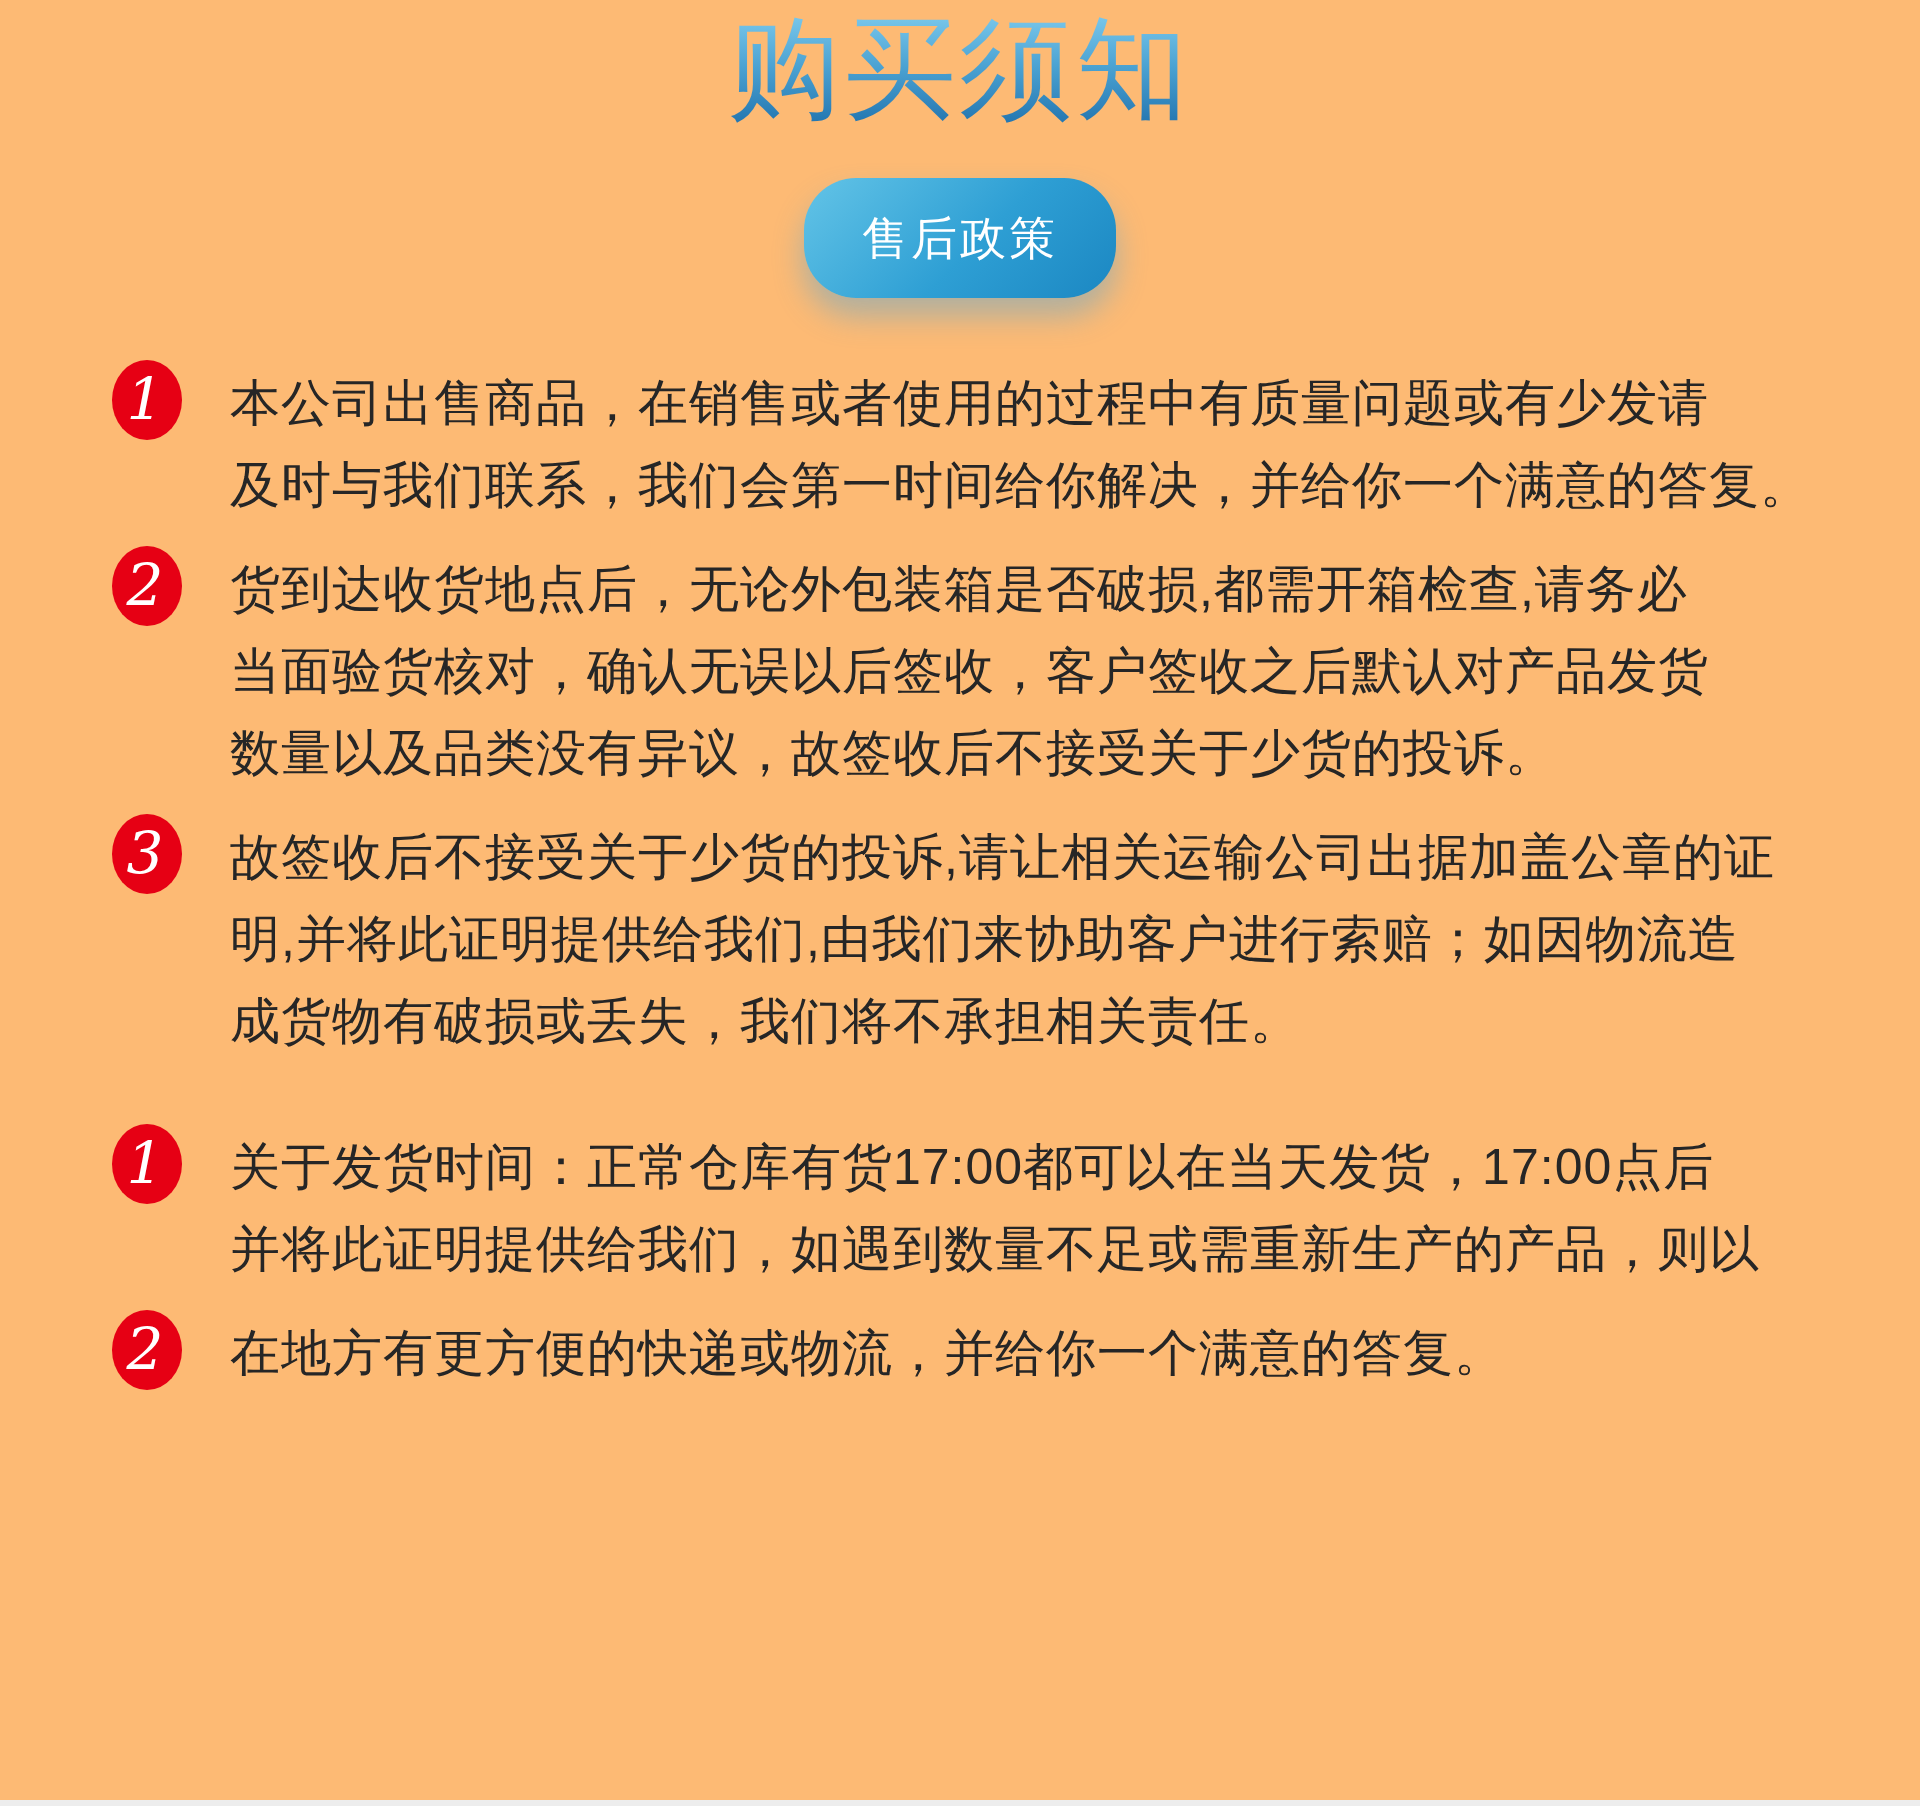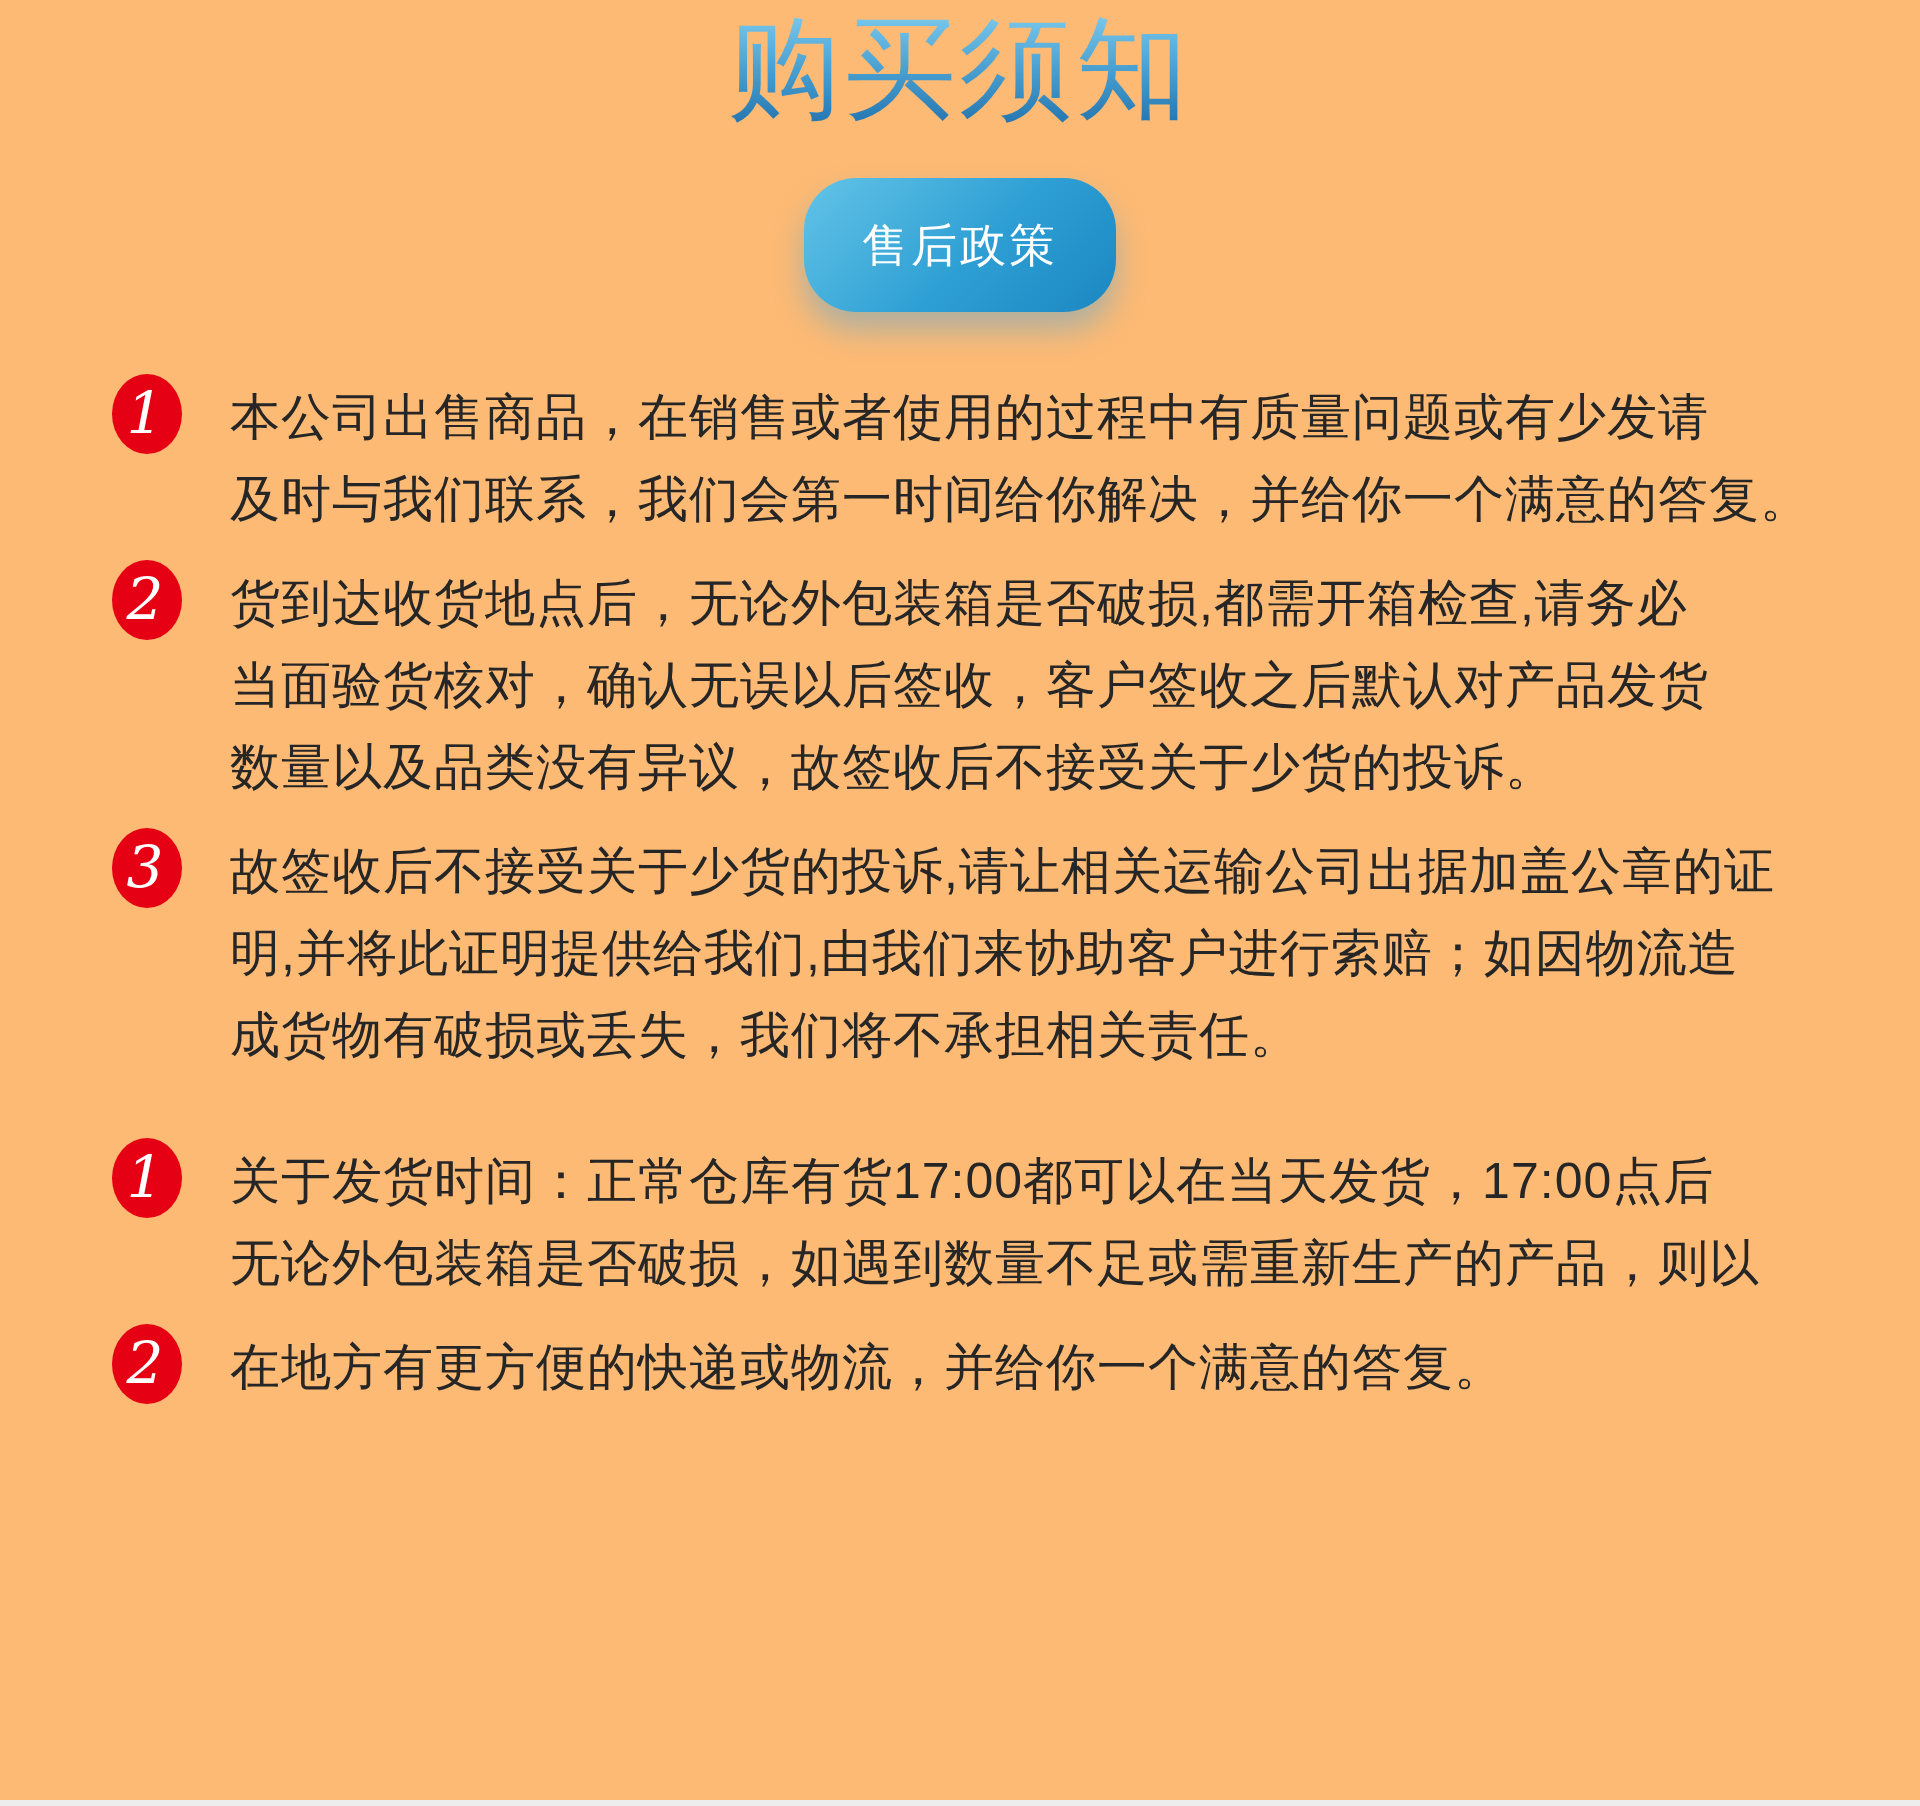"售后政策" .pill { padding: 7px 58px -> 0 58px }
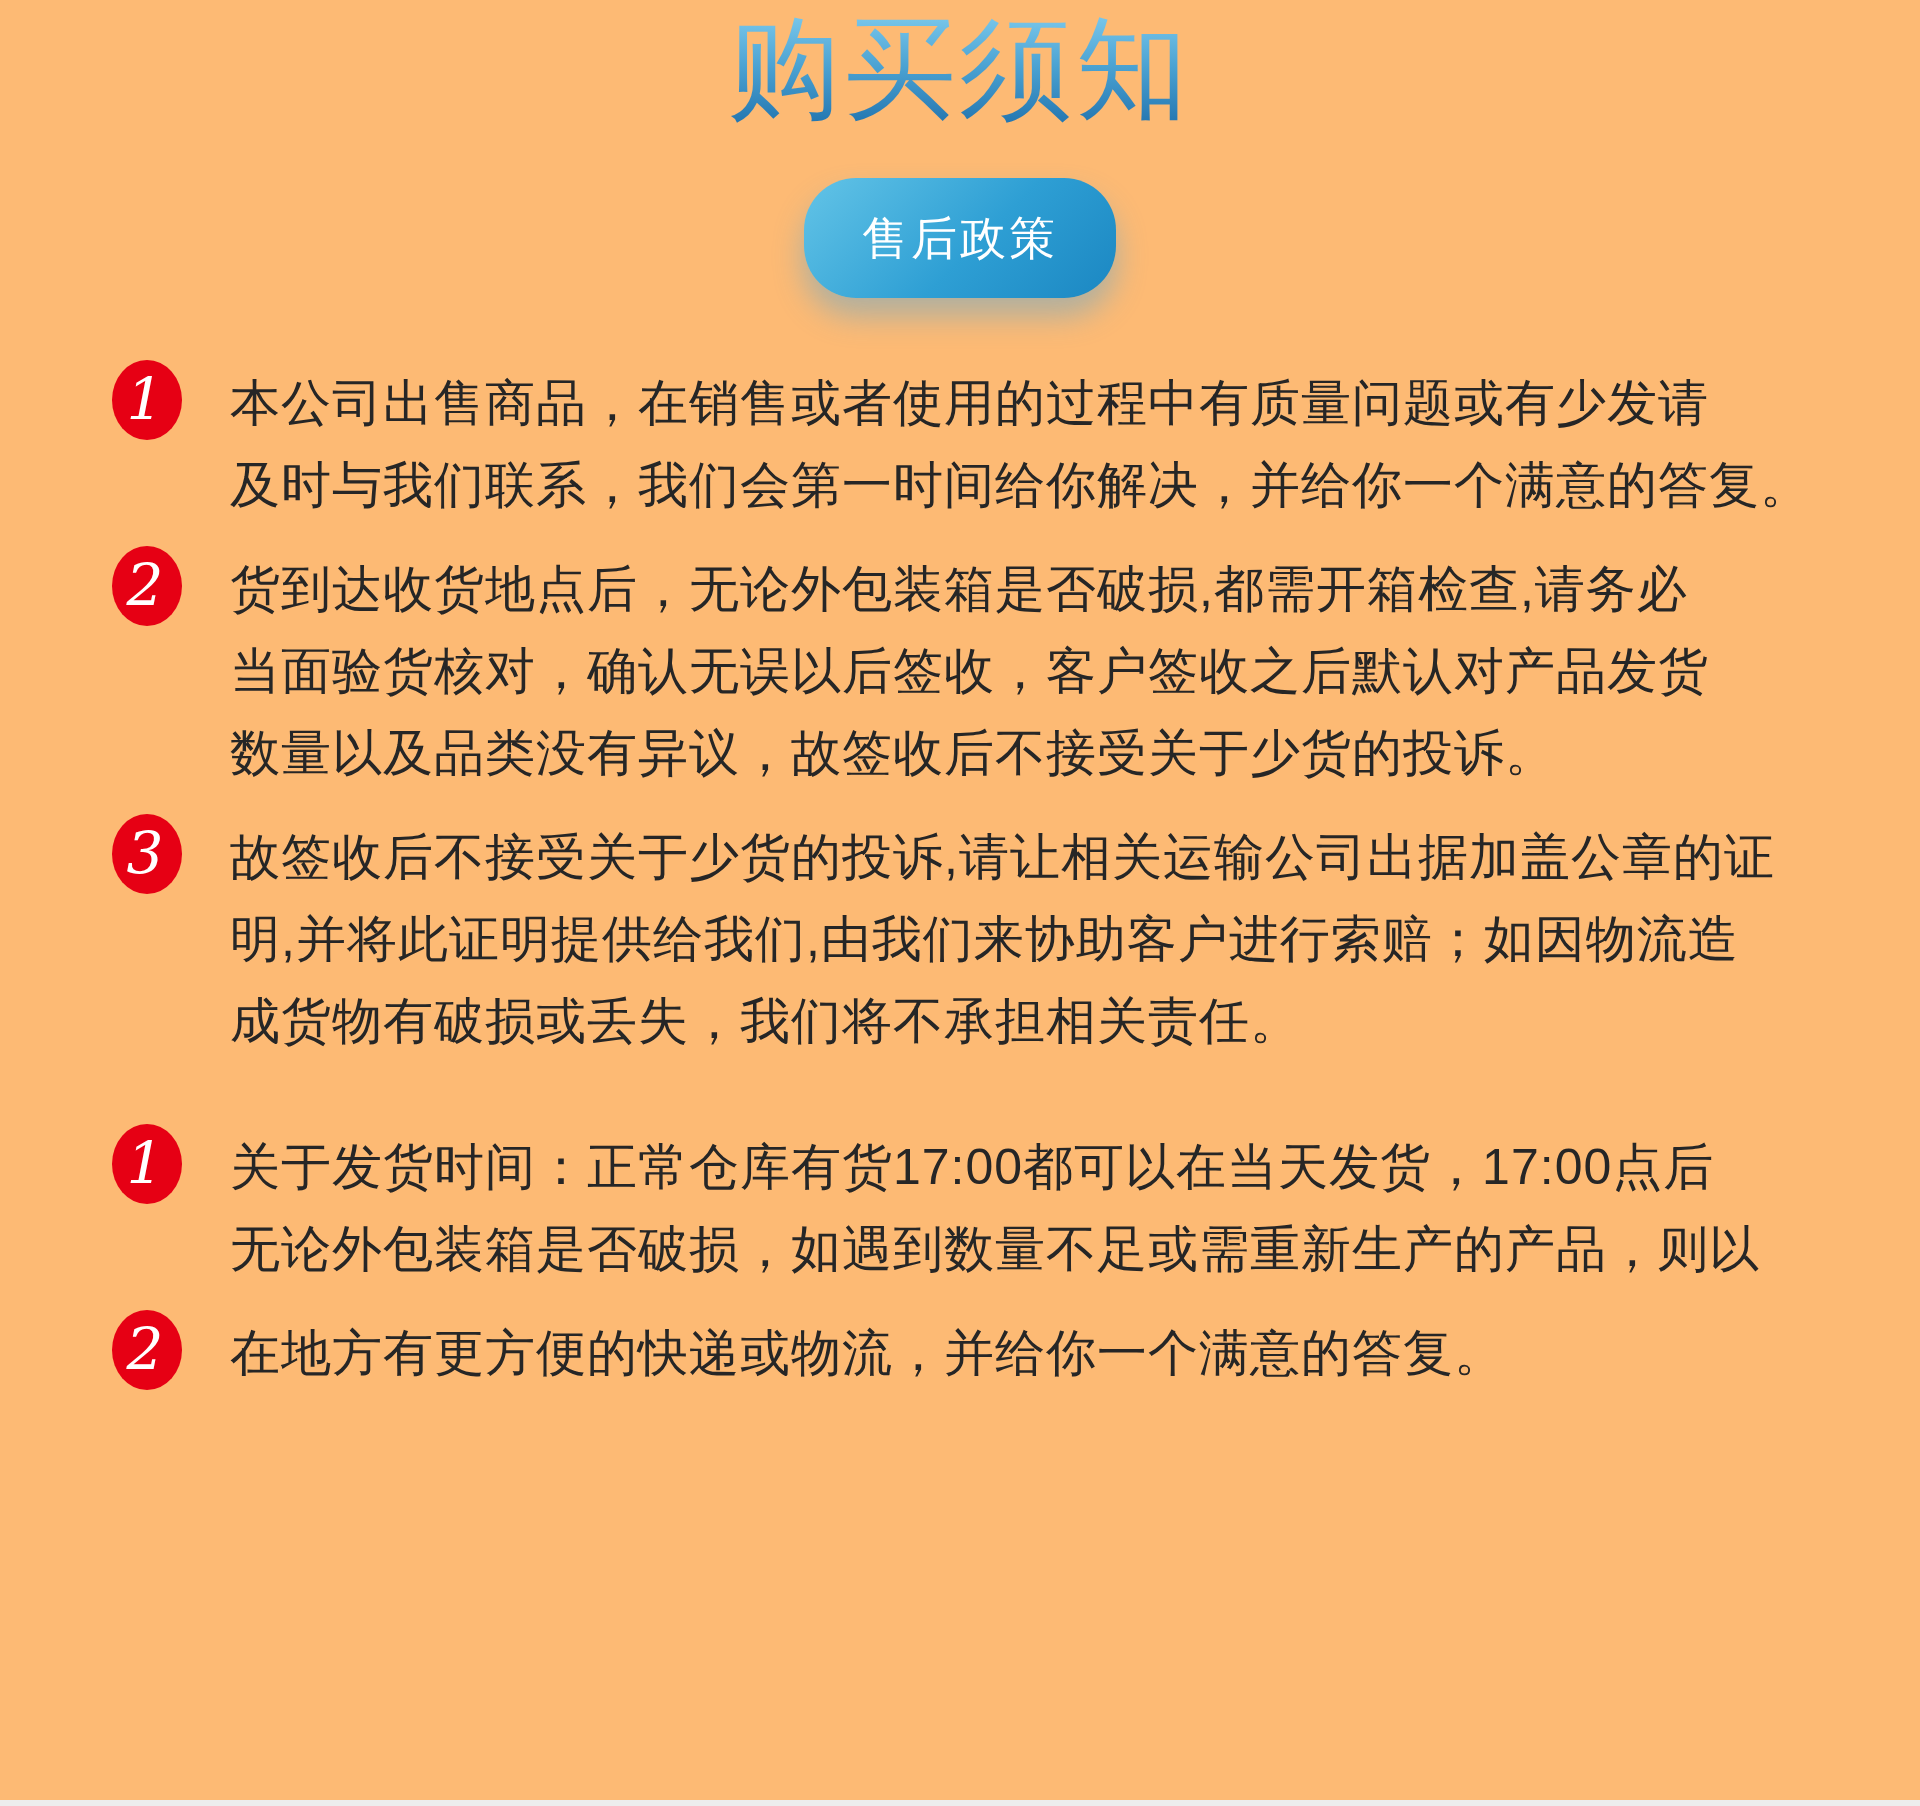"无论外包装箱是否破损，如遇到数量不足或需重新生产的产品，则以" div.line { text: 无论外包装箱是否破损 -> 并将此证明提供给我们 }
